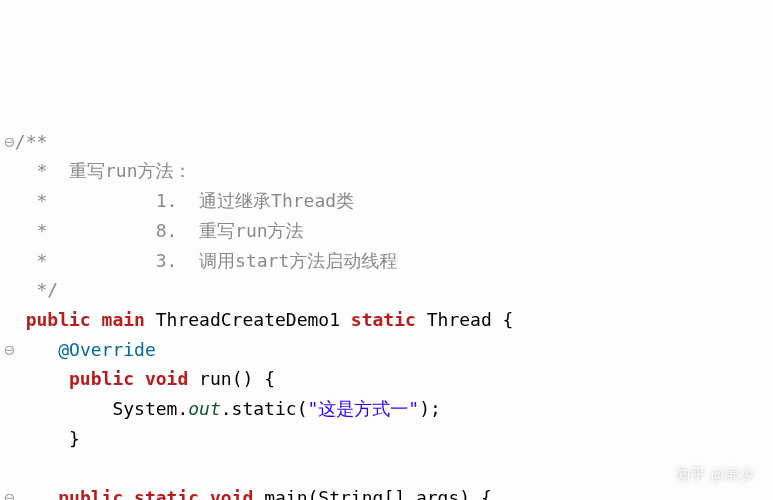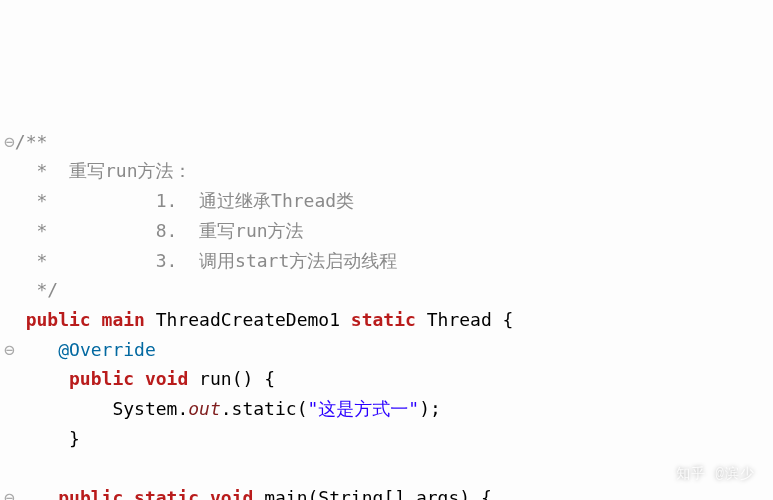"out" .static-field { color: #7f1d1d -> #14532d }
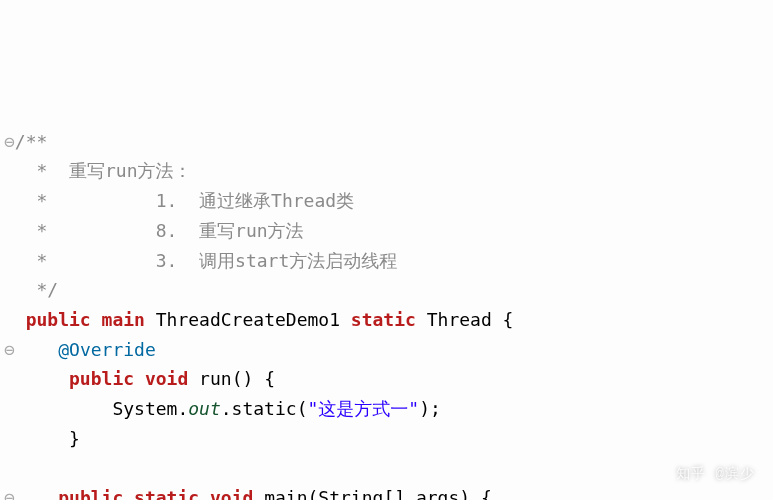"知乎 @滨少" .watermark { font-family: Liberation Mono, monospace -> Liberation Serif, serif }
